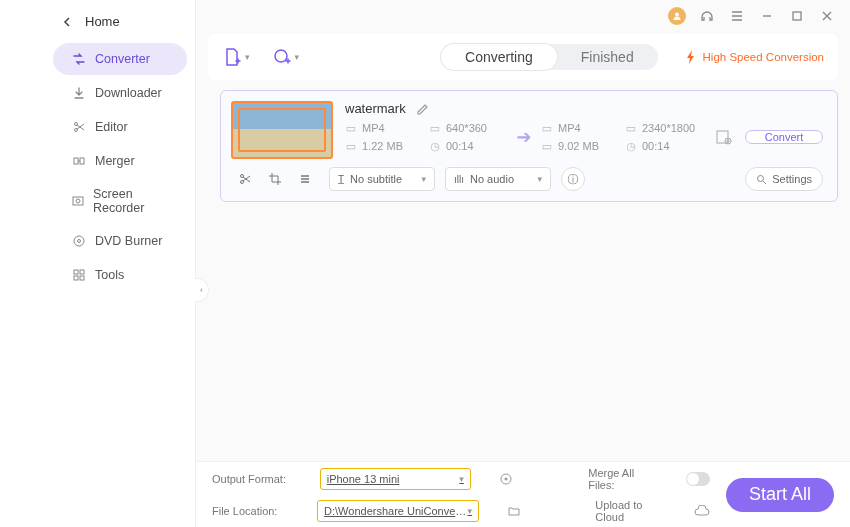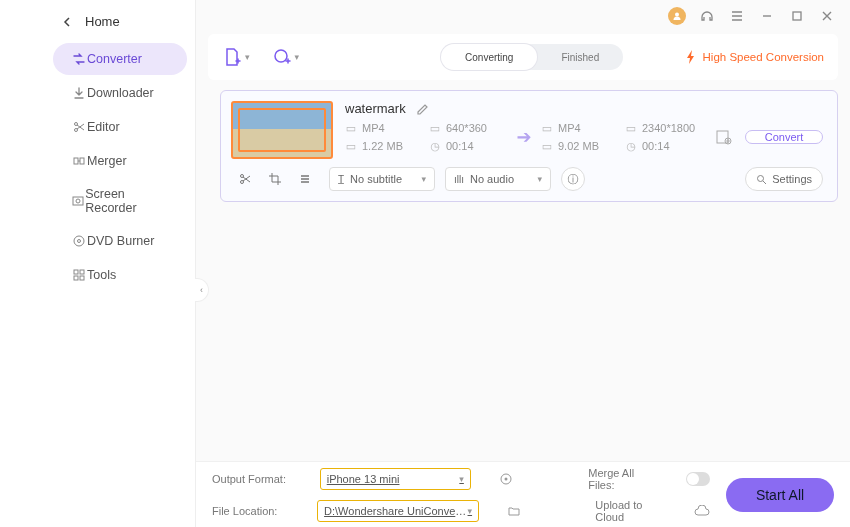"Converter" .nav-item { gap: 0 -> 8px }
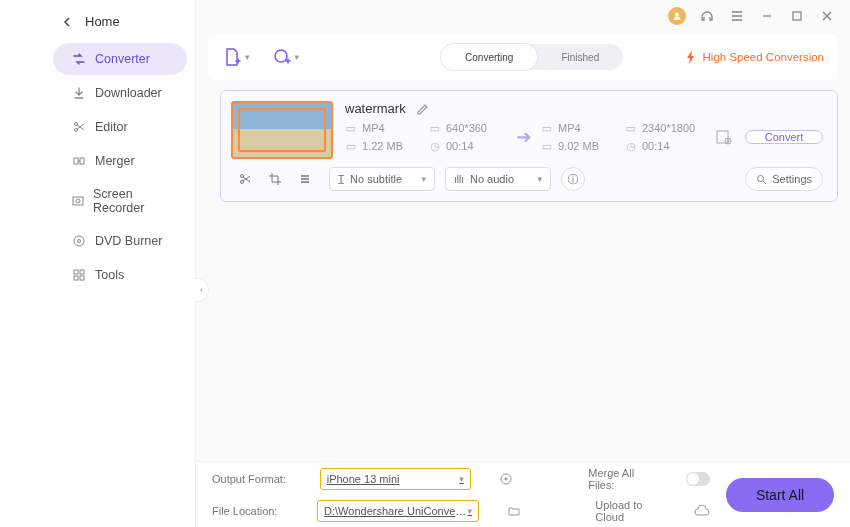"Converting" .tab { font-size: 10px -> 14px }
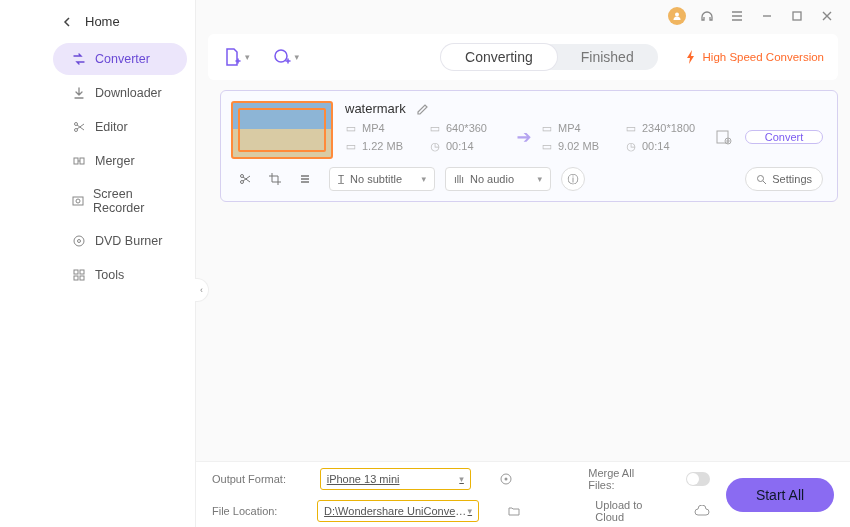"Start All" .start-all { color: #0f172a -> #ffffff; font-size: 14px -> 18px }
